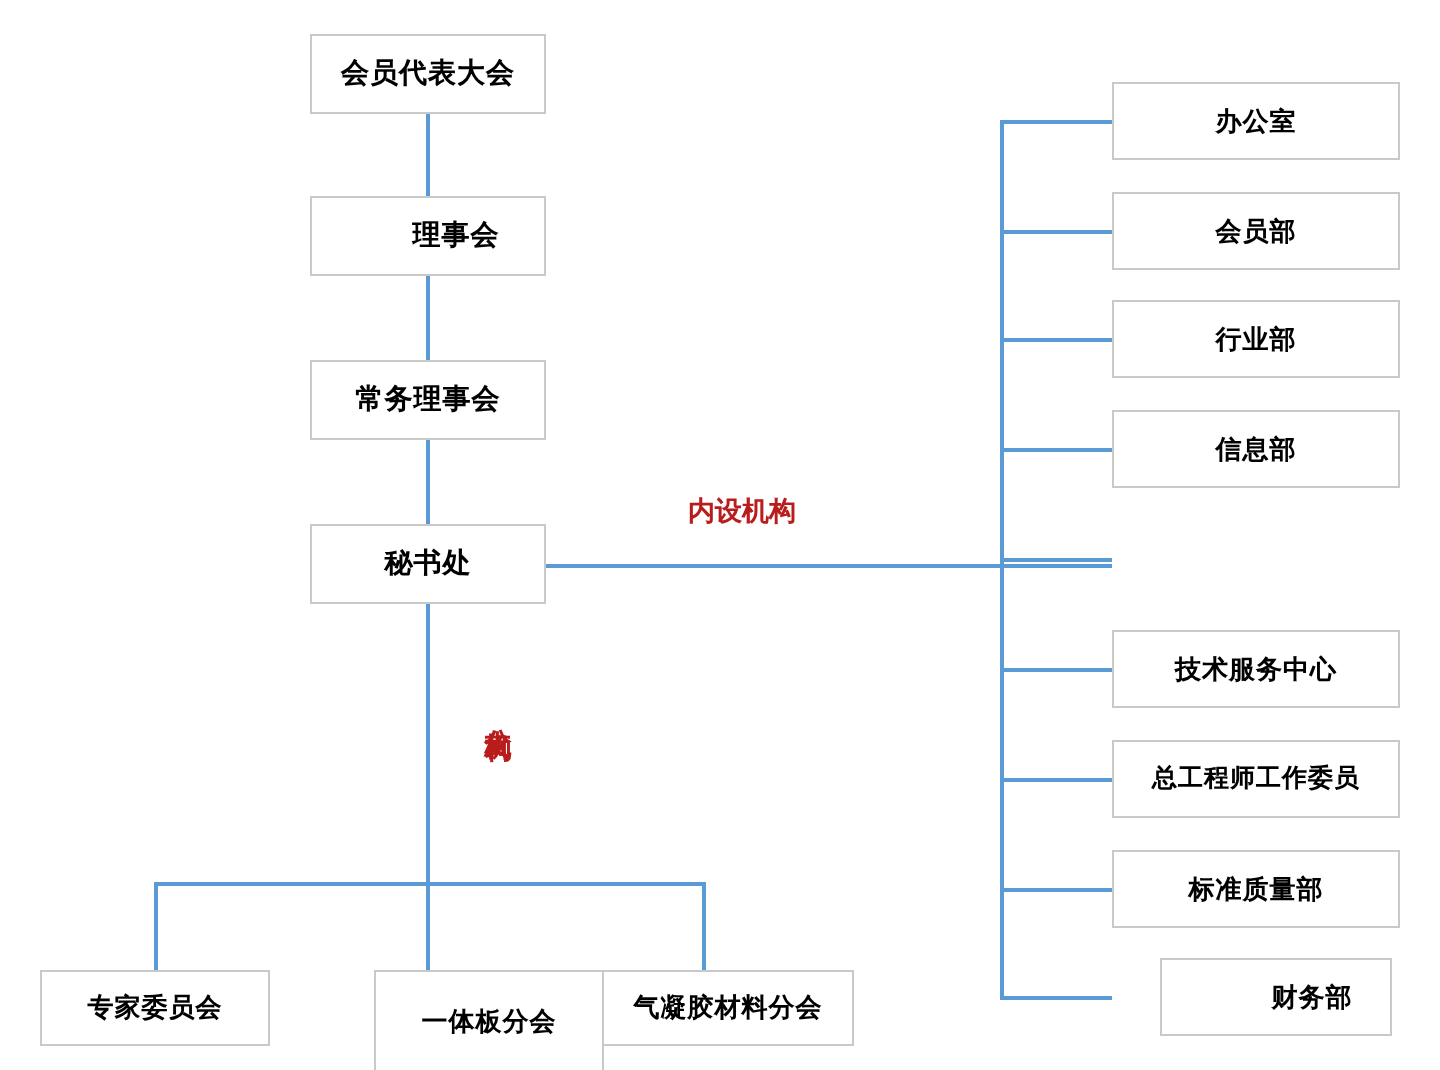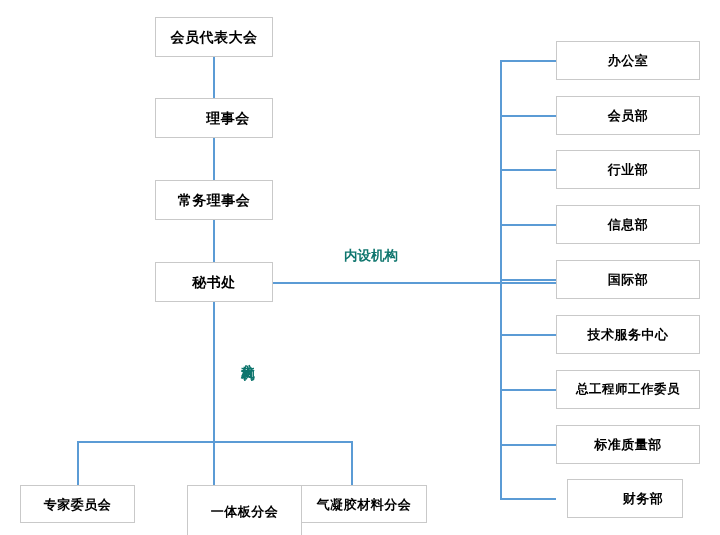"内设机构" .side-label { color: #0f766e -> #b91c1c }
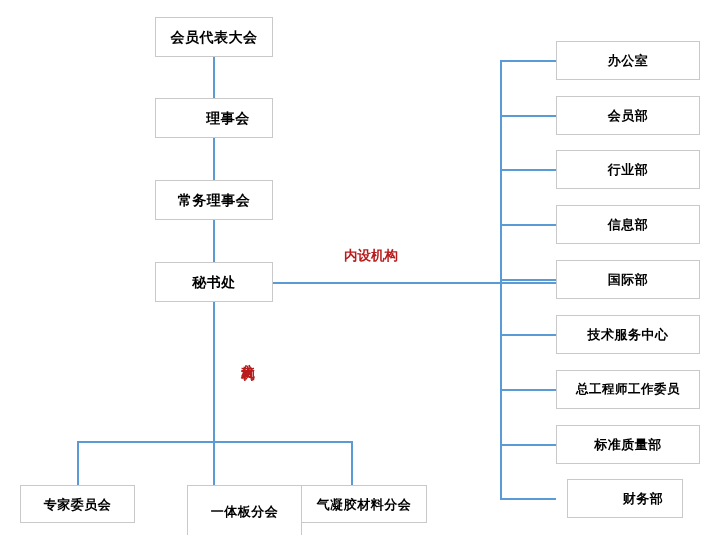"国际部" div.node { html: <div>国际部</div> -> none }
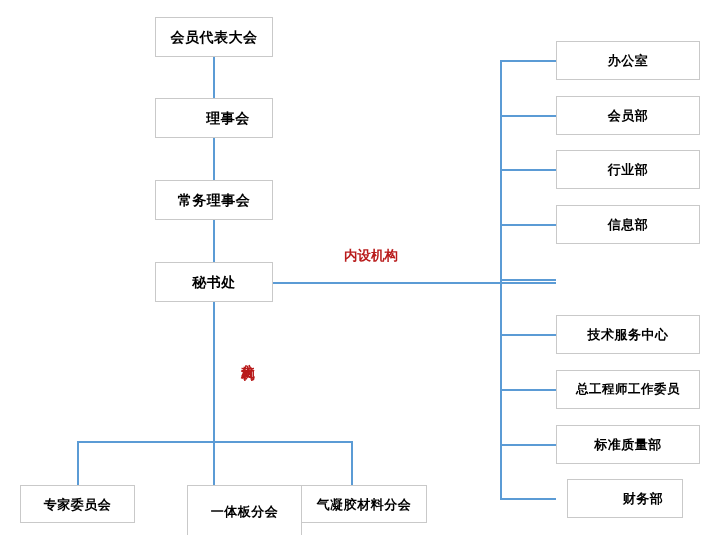"财务部" div.node { left: 567px -> 580px }
